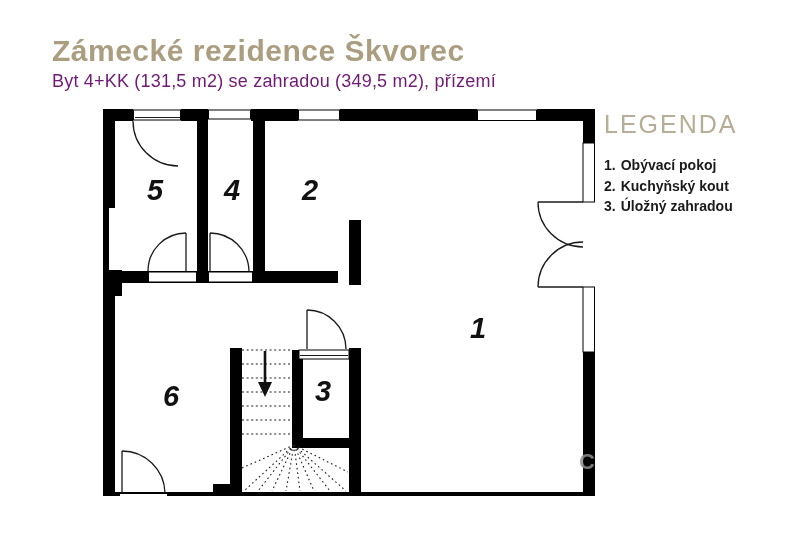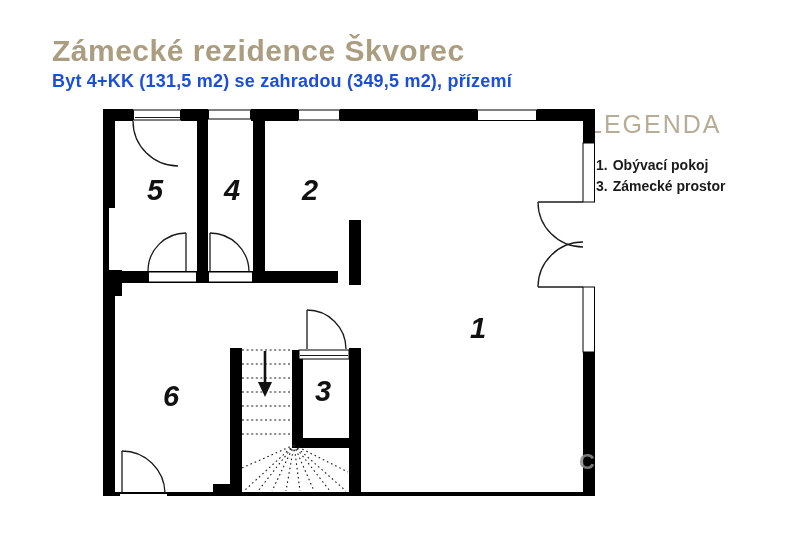"Byt 4+KK (131,5 m2) se" .subtitle { color: #1d4ed8 -> #701a75; font-weight: bold -> normal }
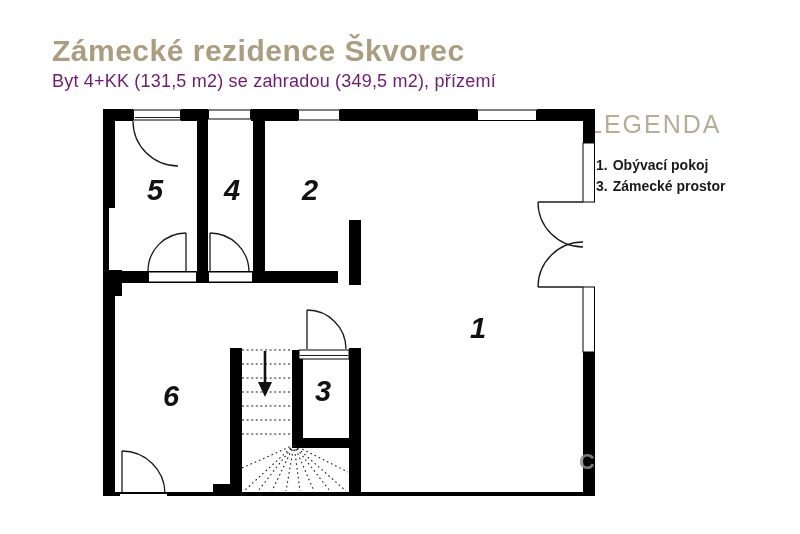"LEGENDA" .legend { left: 588px -> 604px }
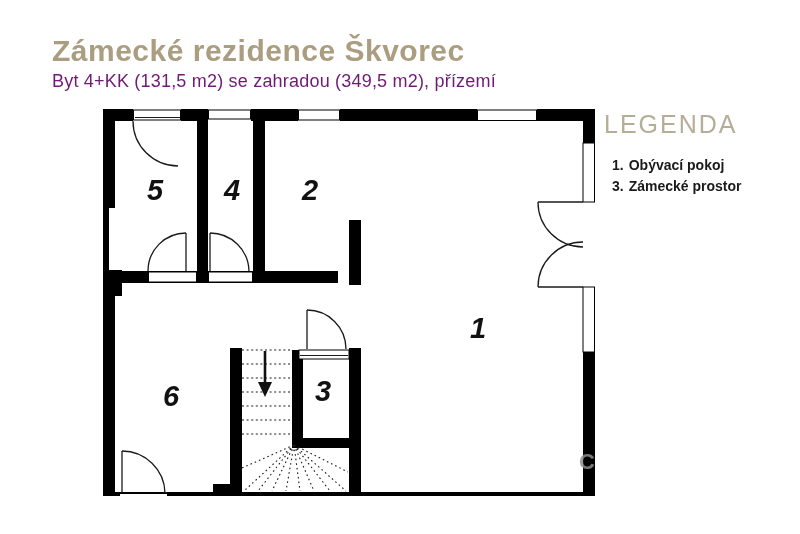"1. Obývací pokoj" .legend-list { margin: 8px -> 0 }
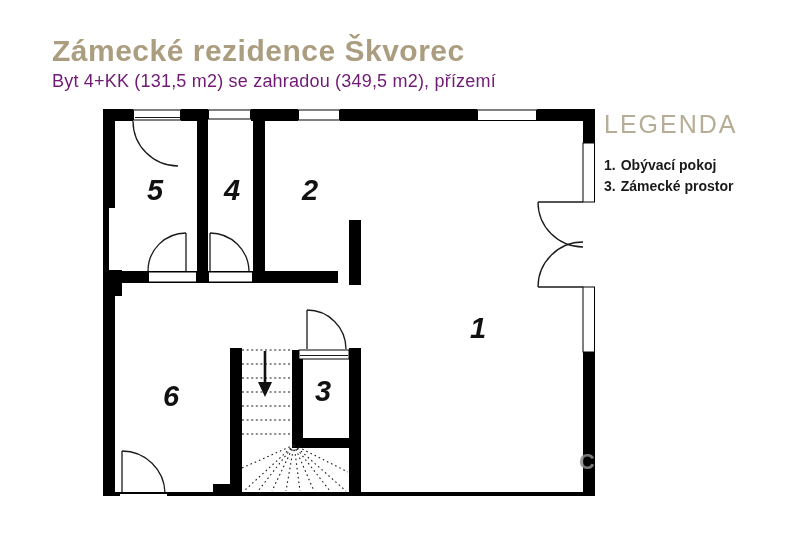"2. Kuchyňský kout" li { html: none -> <li><span>2.</span><span>Kuchyňský kout</span></li> }
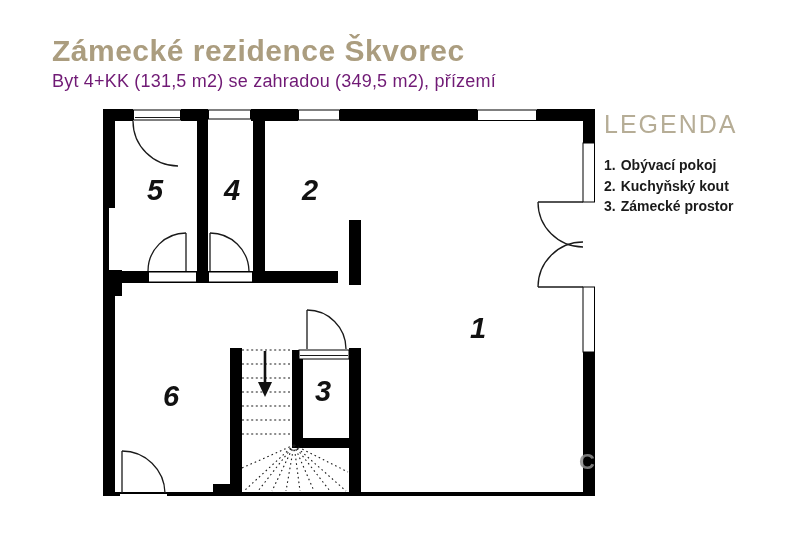"Zámecké prostor" span { text: Zámecké prostor -> Úložný zahradou }
